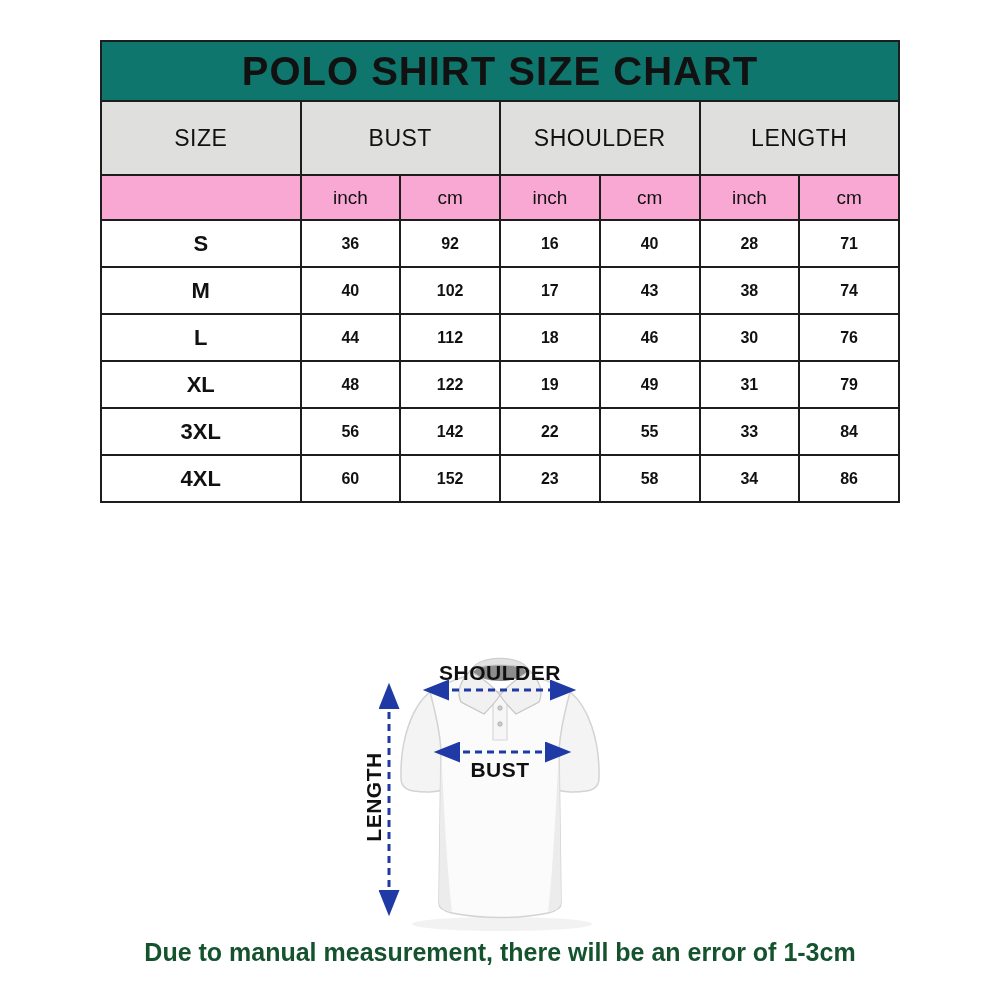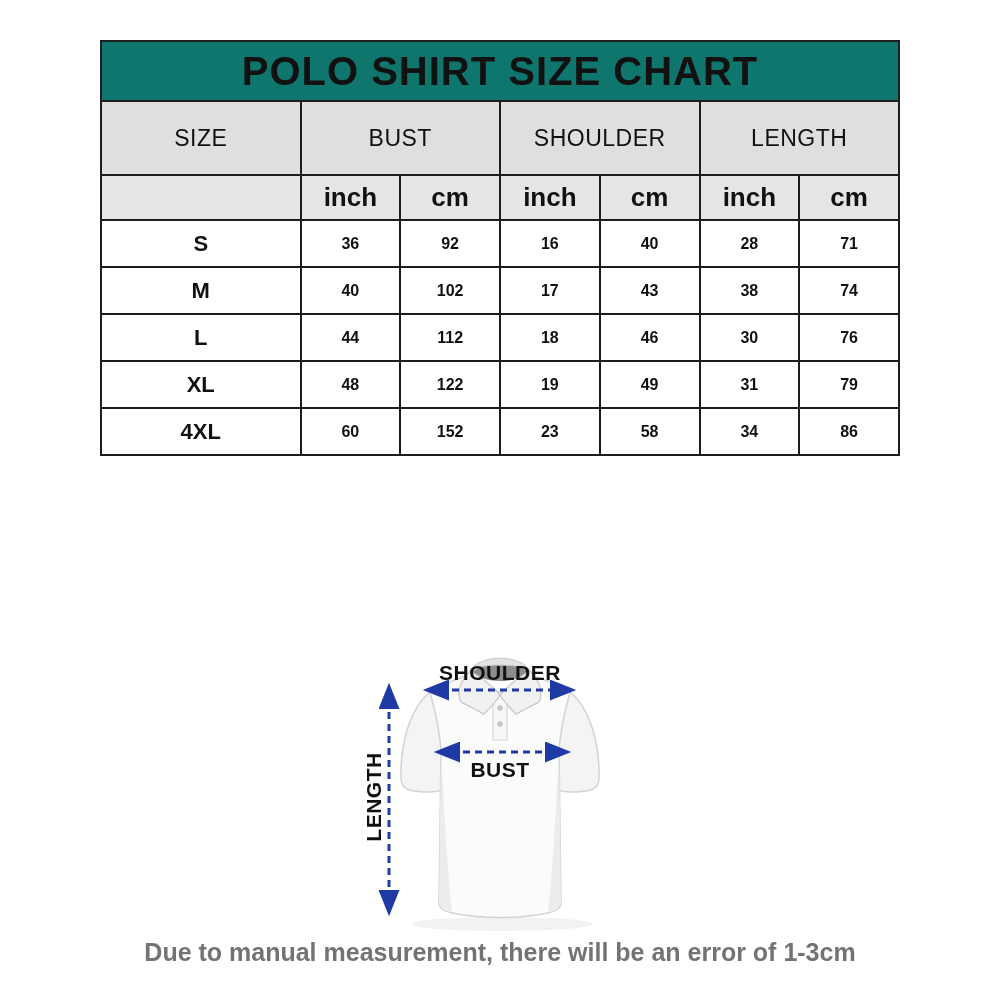"inch" .unit-row th { background: #e5e5e5 -> #f9a8d4; font-size: 26px -> 19px; font-weight: bold -> normal }
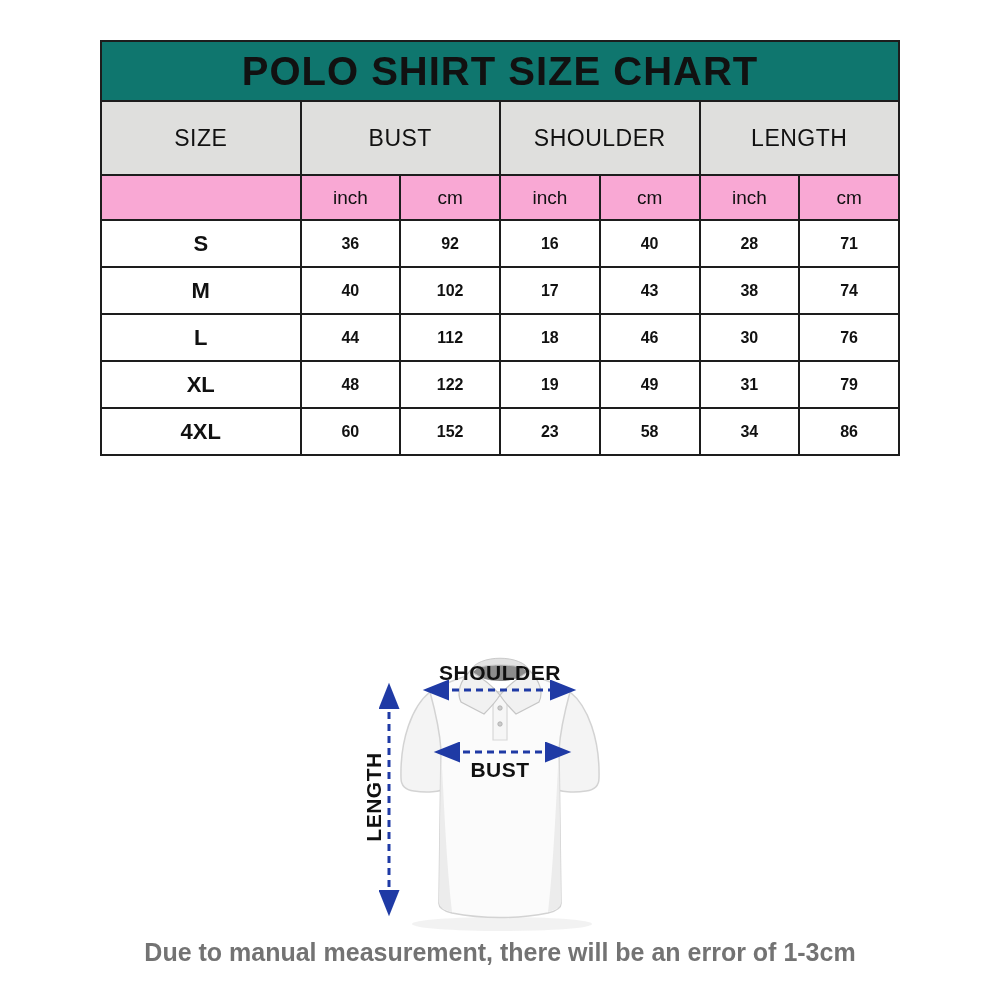"3XL" tr { html: none -> <tr> <td>3XL</td> <td>56</td> <td>142</td> <td>22</td> <td>55</td> <td>33</td> <td>84</td> </tr> }
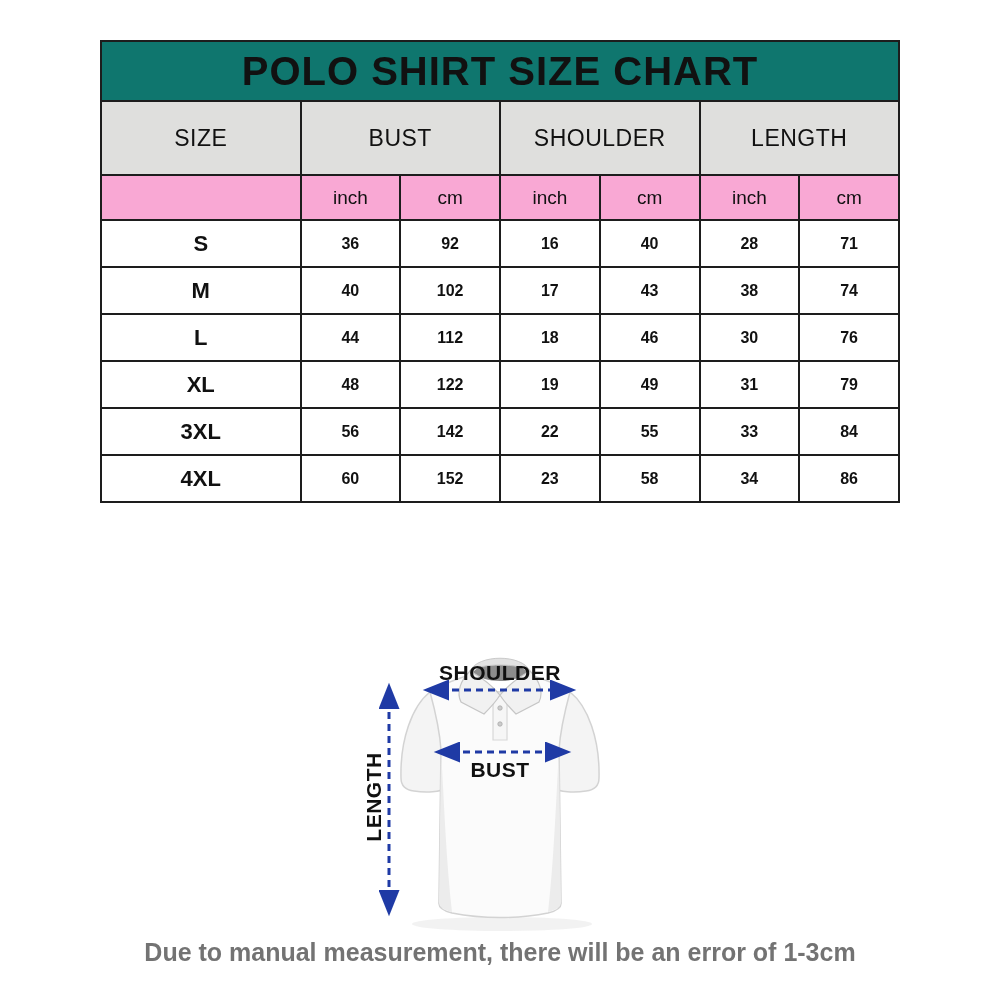"Due to manual measurement, there" .footnote { color: #737373 -> #14532d }
